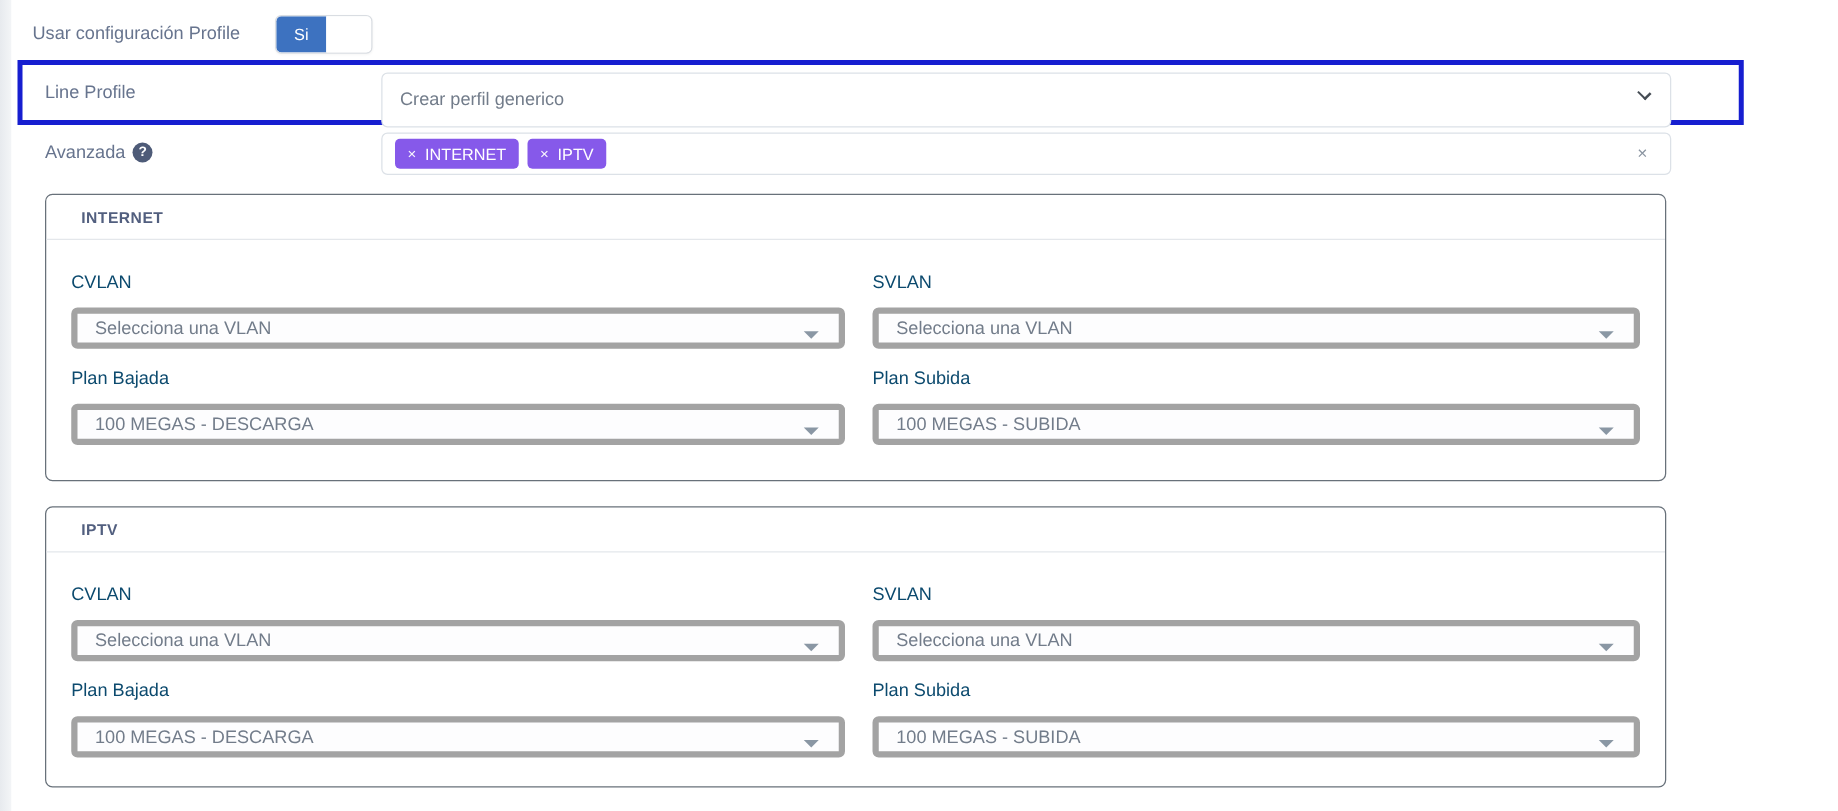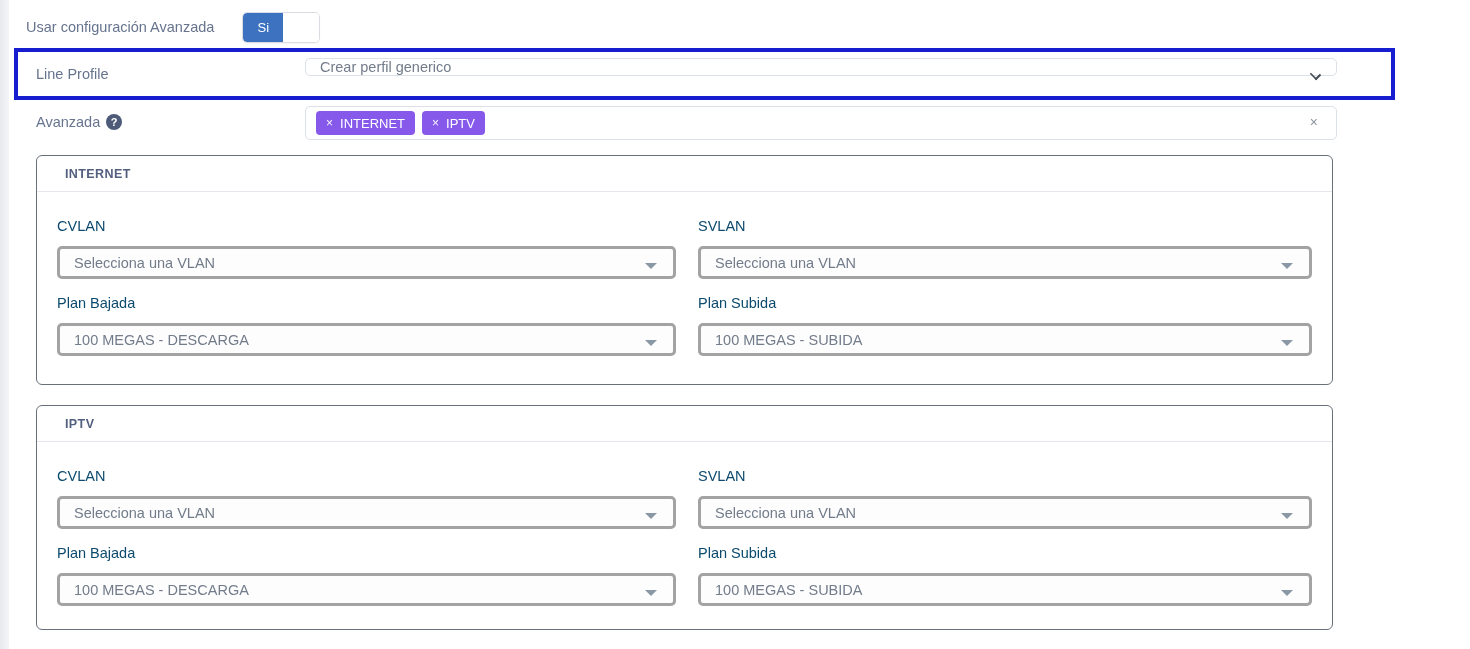"Usar configuración Avanzada" span.toggle-label { text: Avanzada -> Profile }
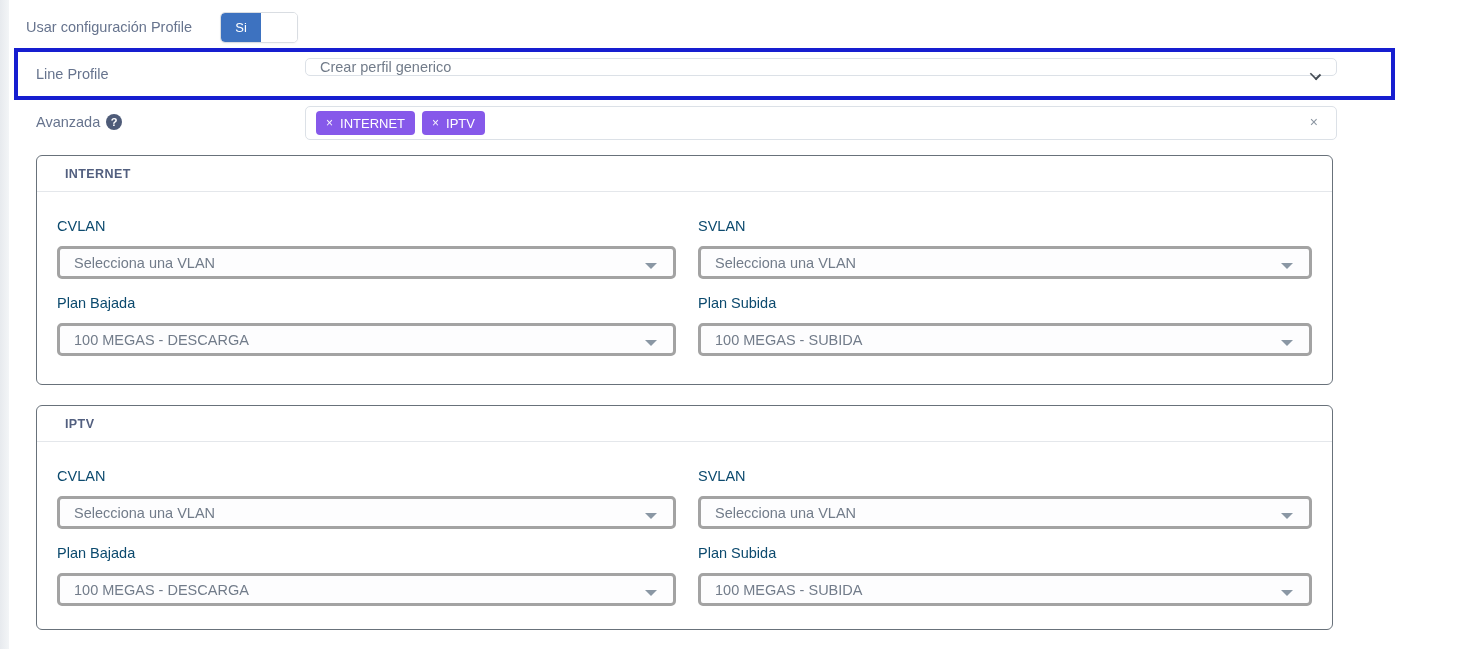"Crear perfil generico" .lineprofile-select { height: 18px -> 44px }
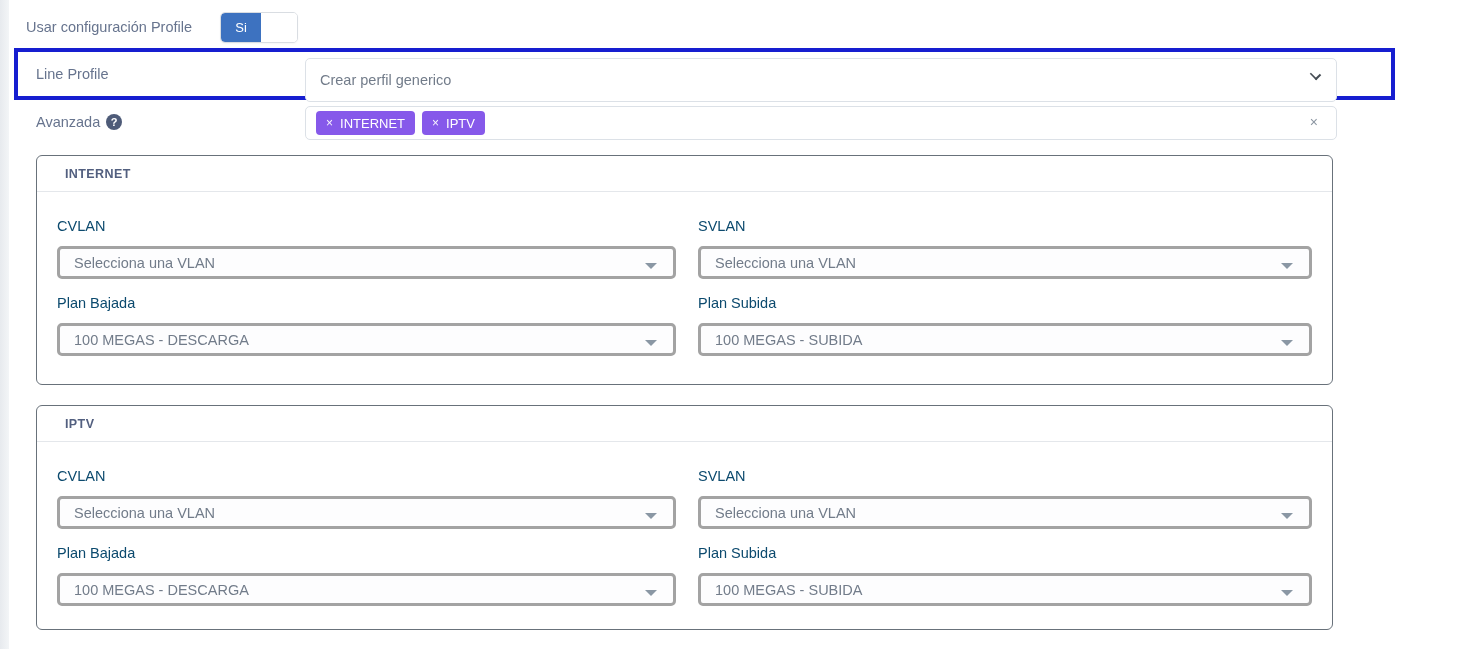"Selecciona una VLAN" .select { border: 3px solid #a3a3a3 -> 5px solid #a3a3a3 }
